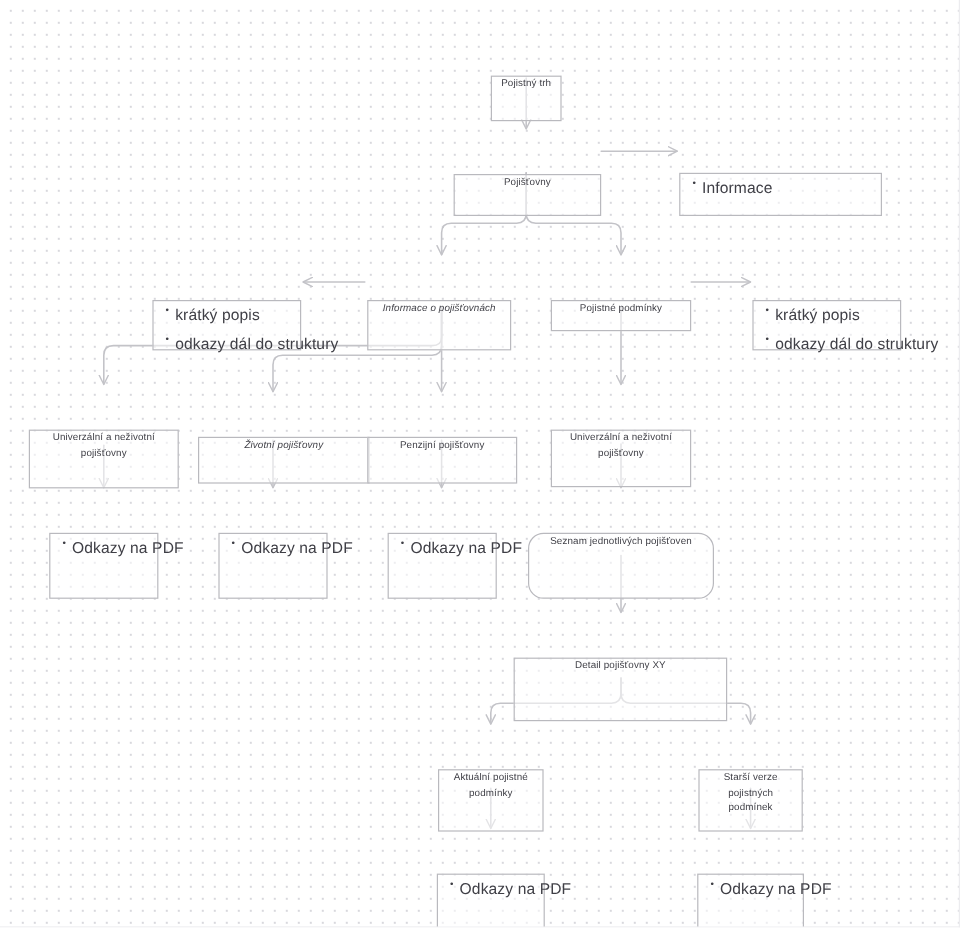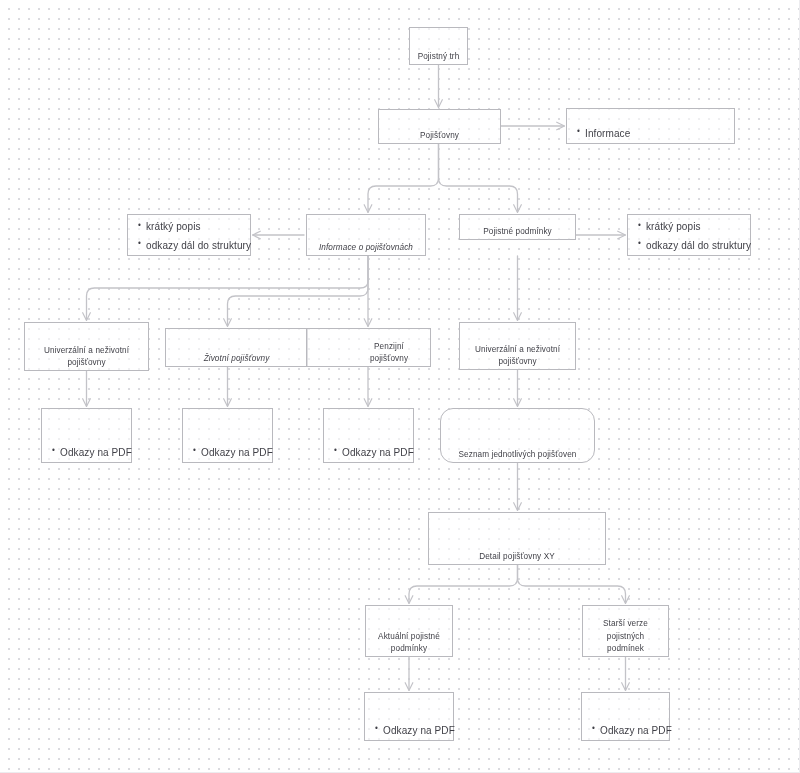"Pojistný trh" .node { align-items: flex-end -> flex-start; margin-top: none -> 36px }
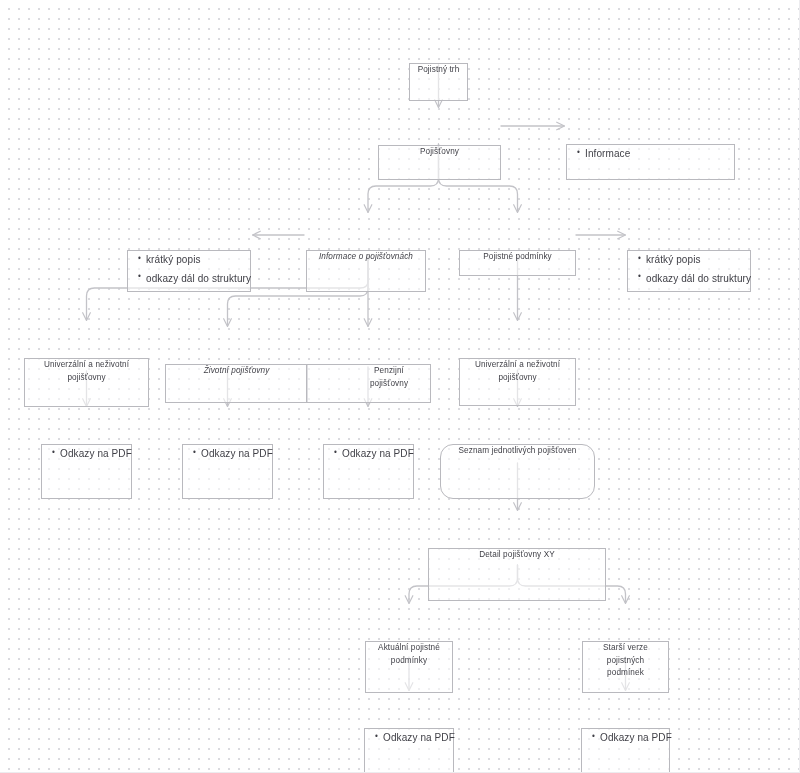"Informace" .node.bullets li { font-size: 10px -> 13px }
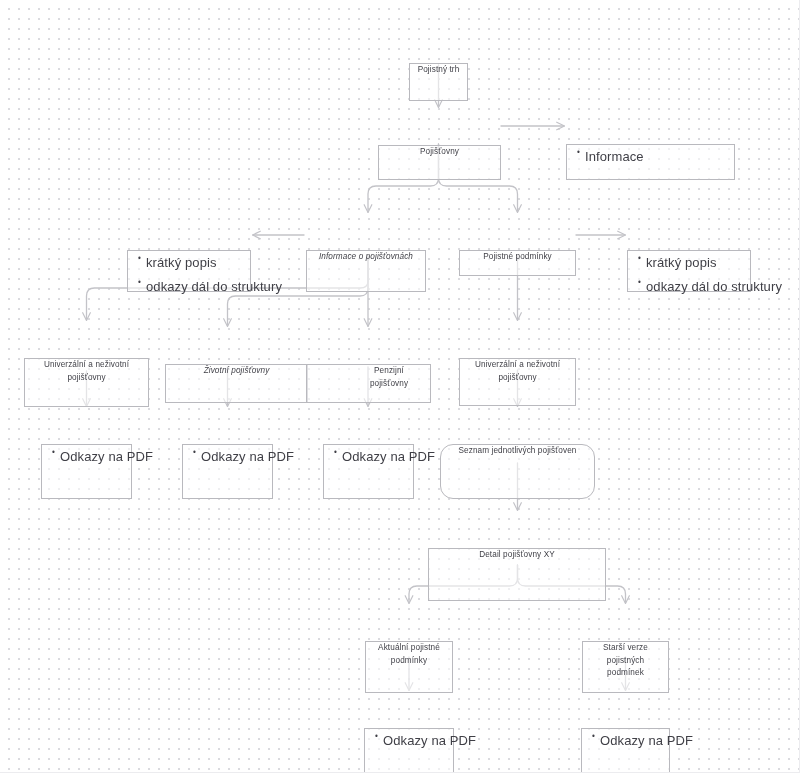"Penzijní pojišťovny" div.node { padding-left: 41px -> none }
